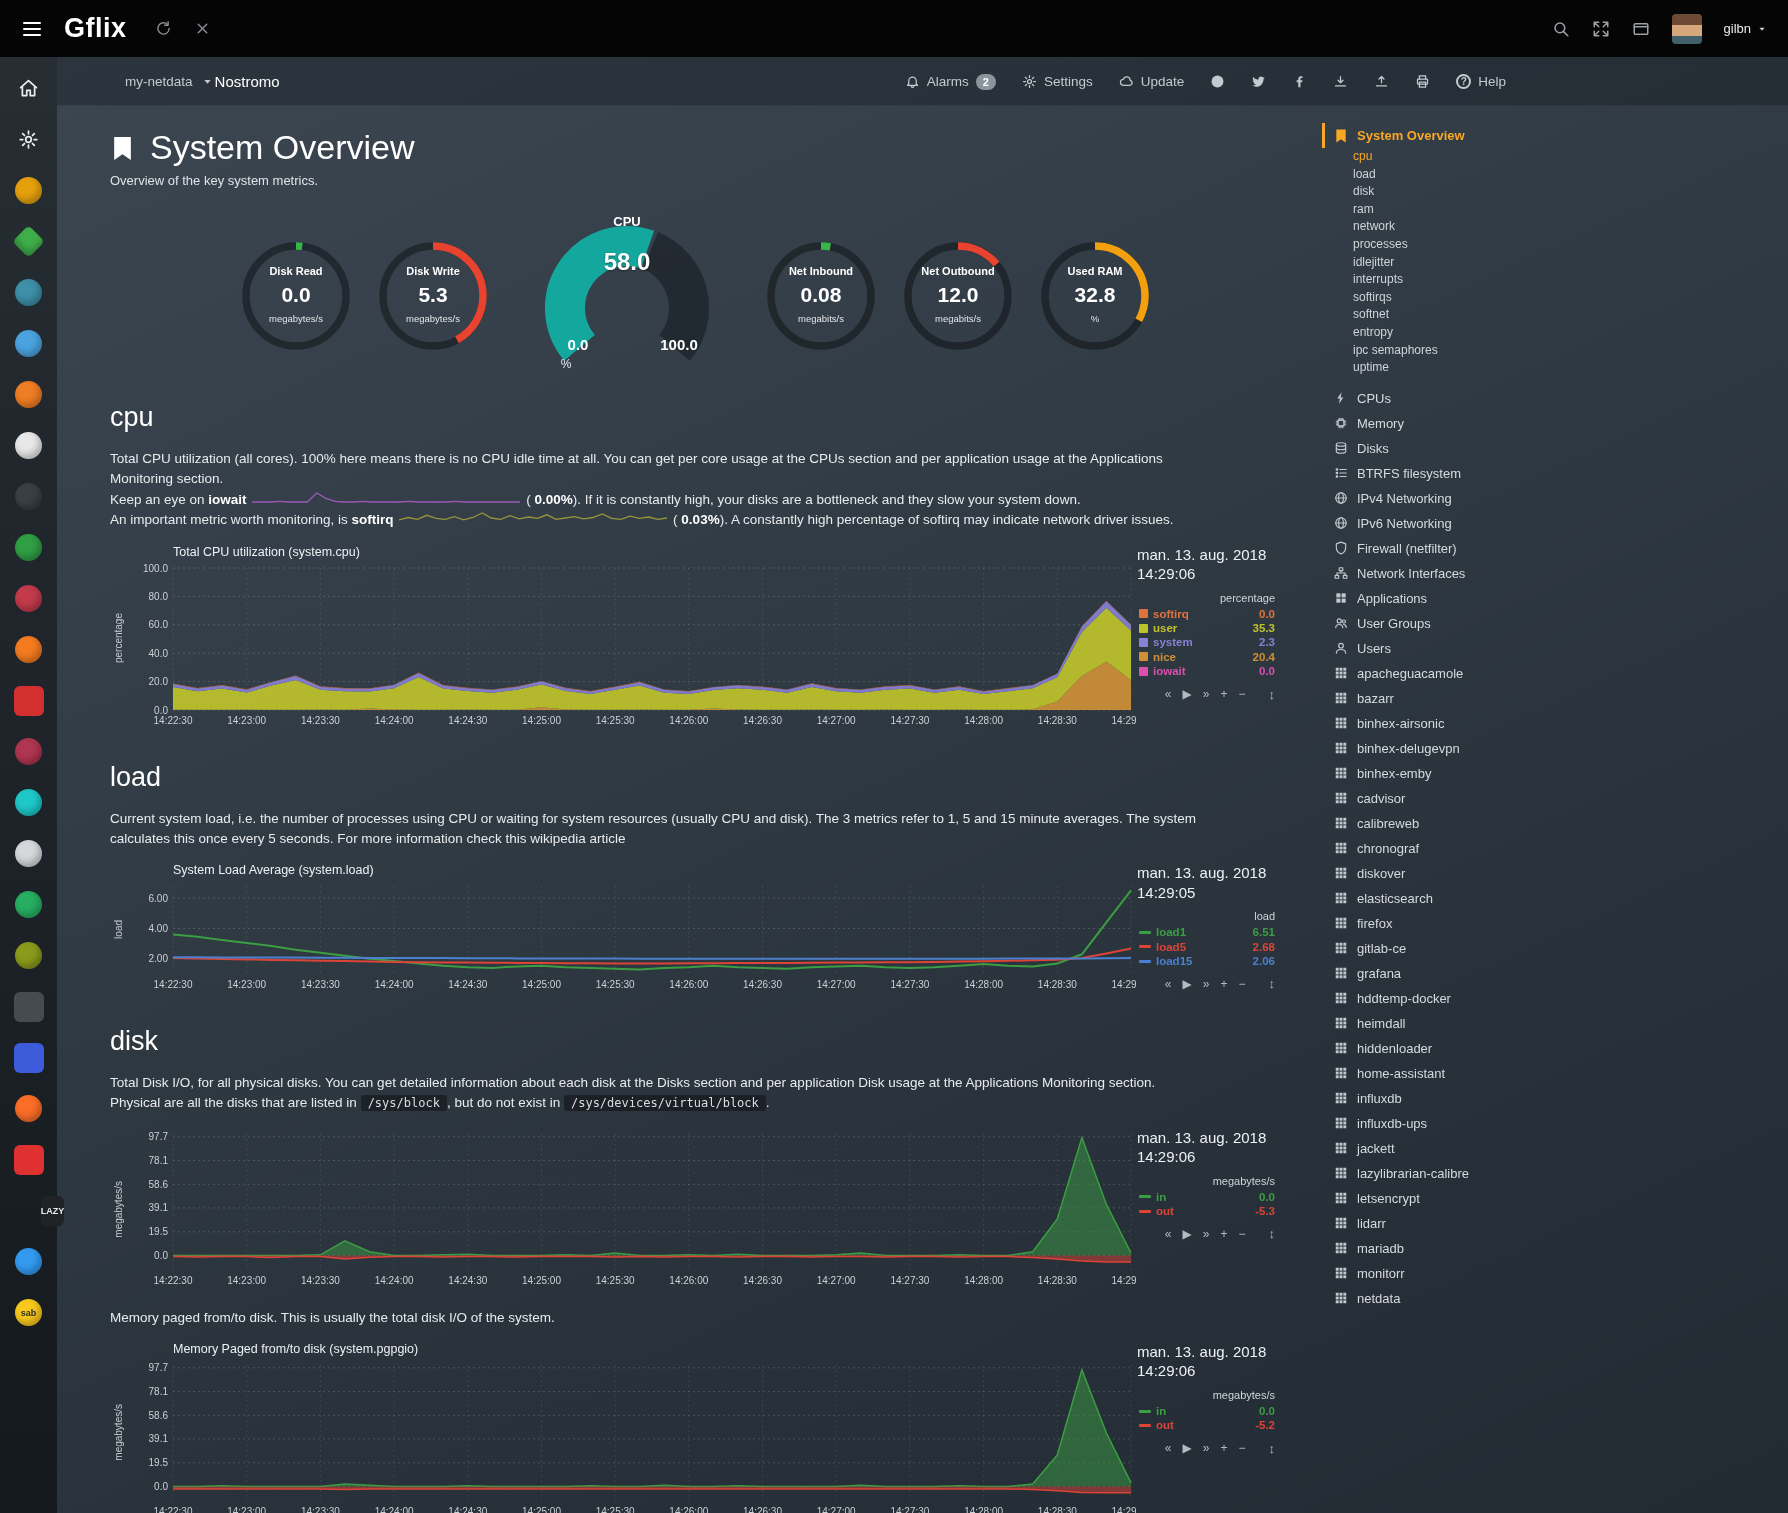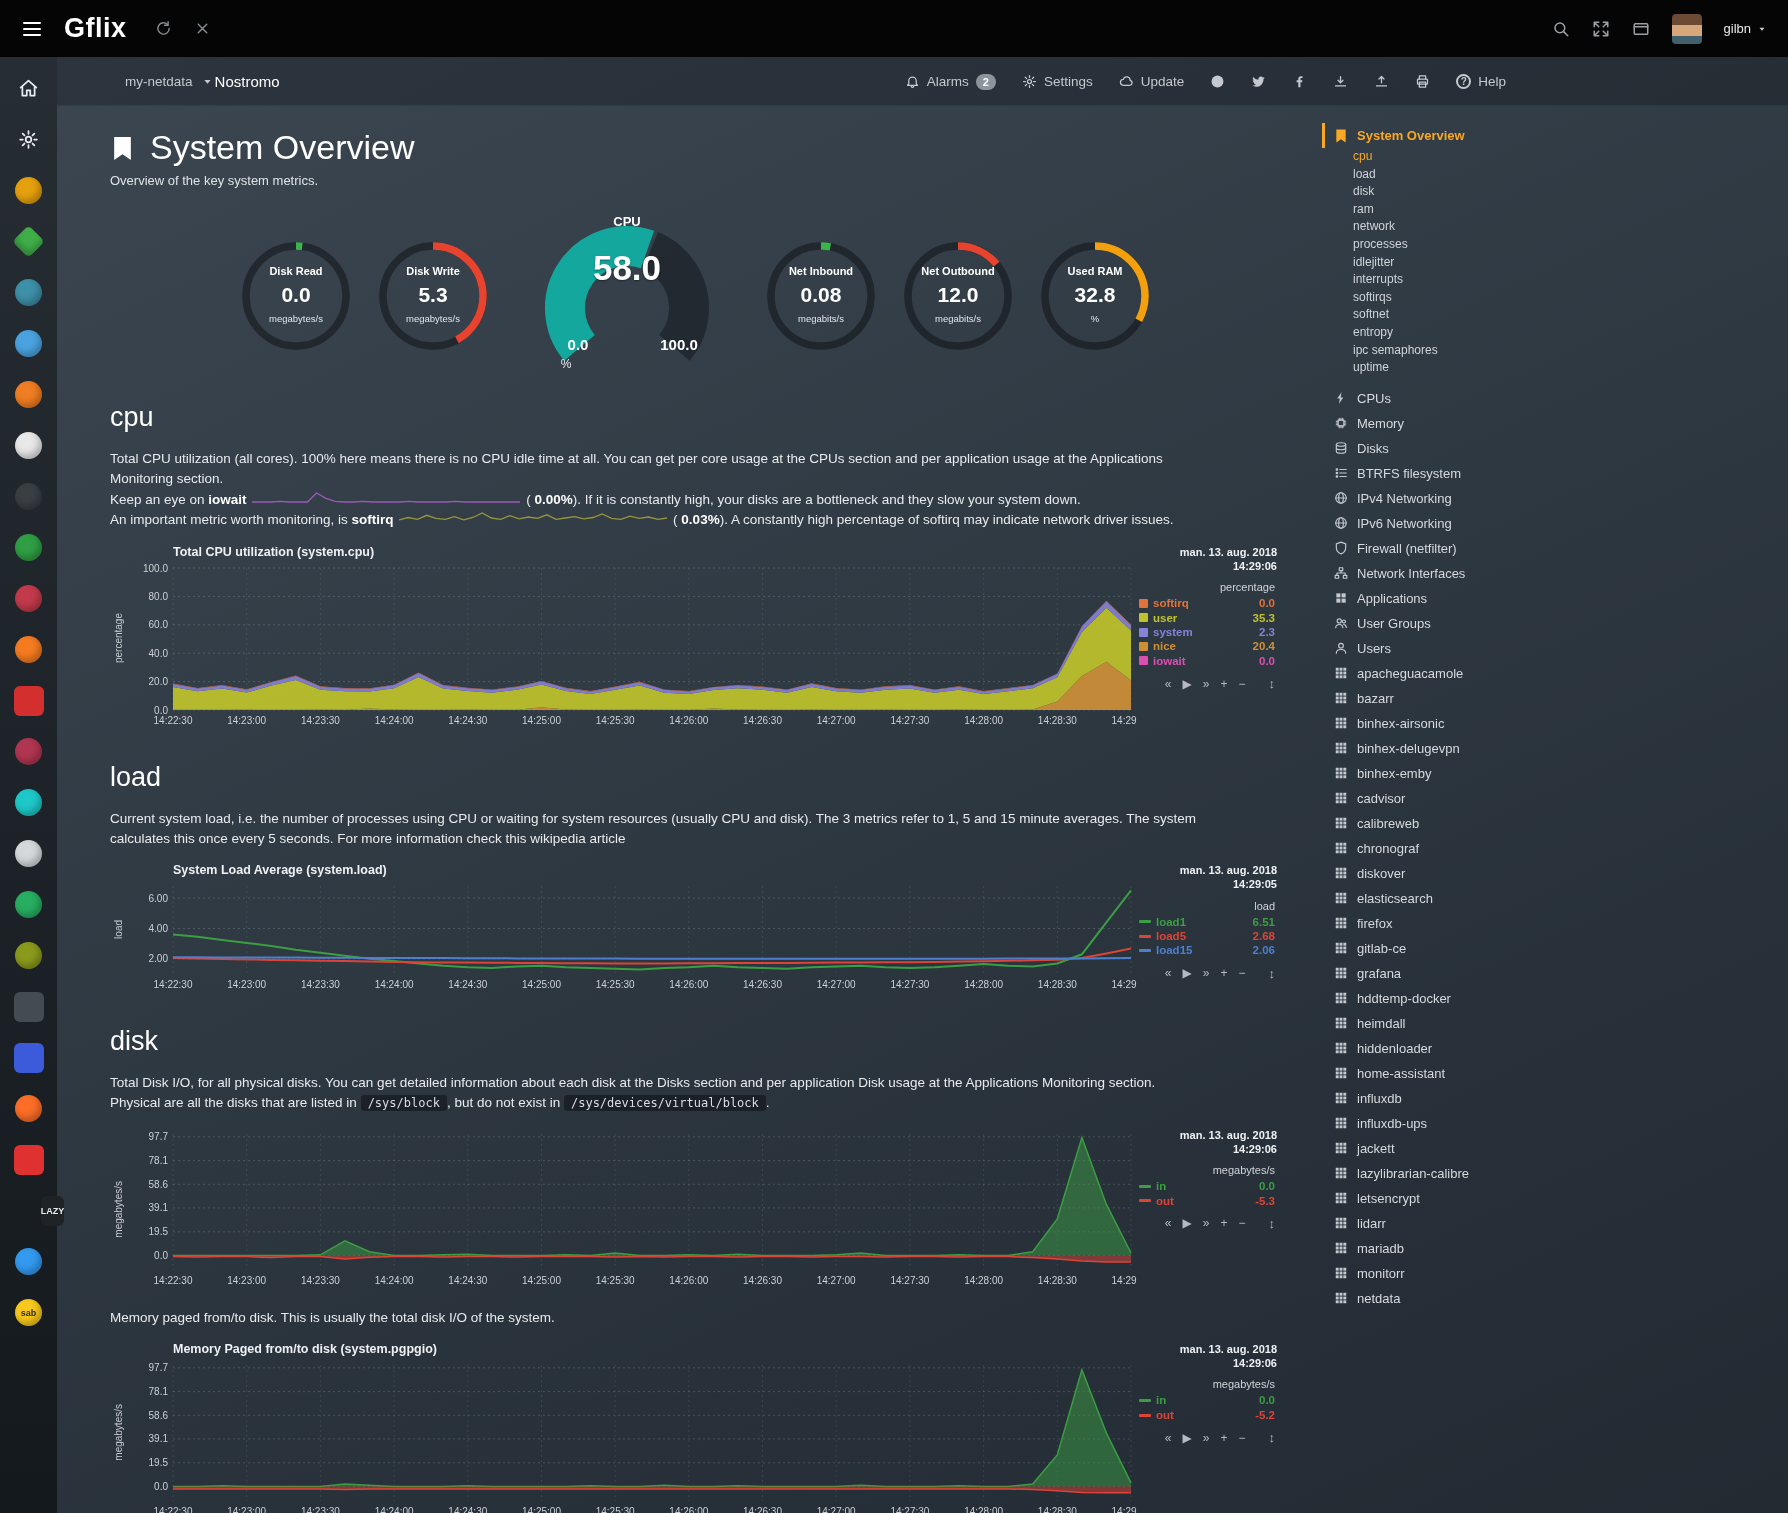"58.0" .cpu-value { font-size: 35px -> 24px }
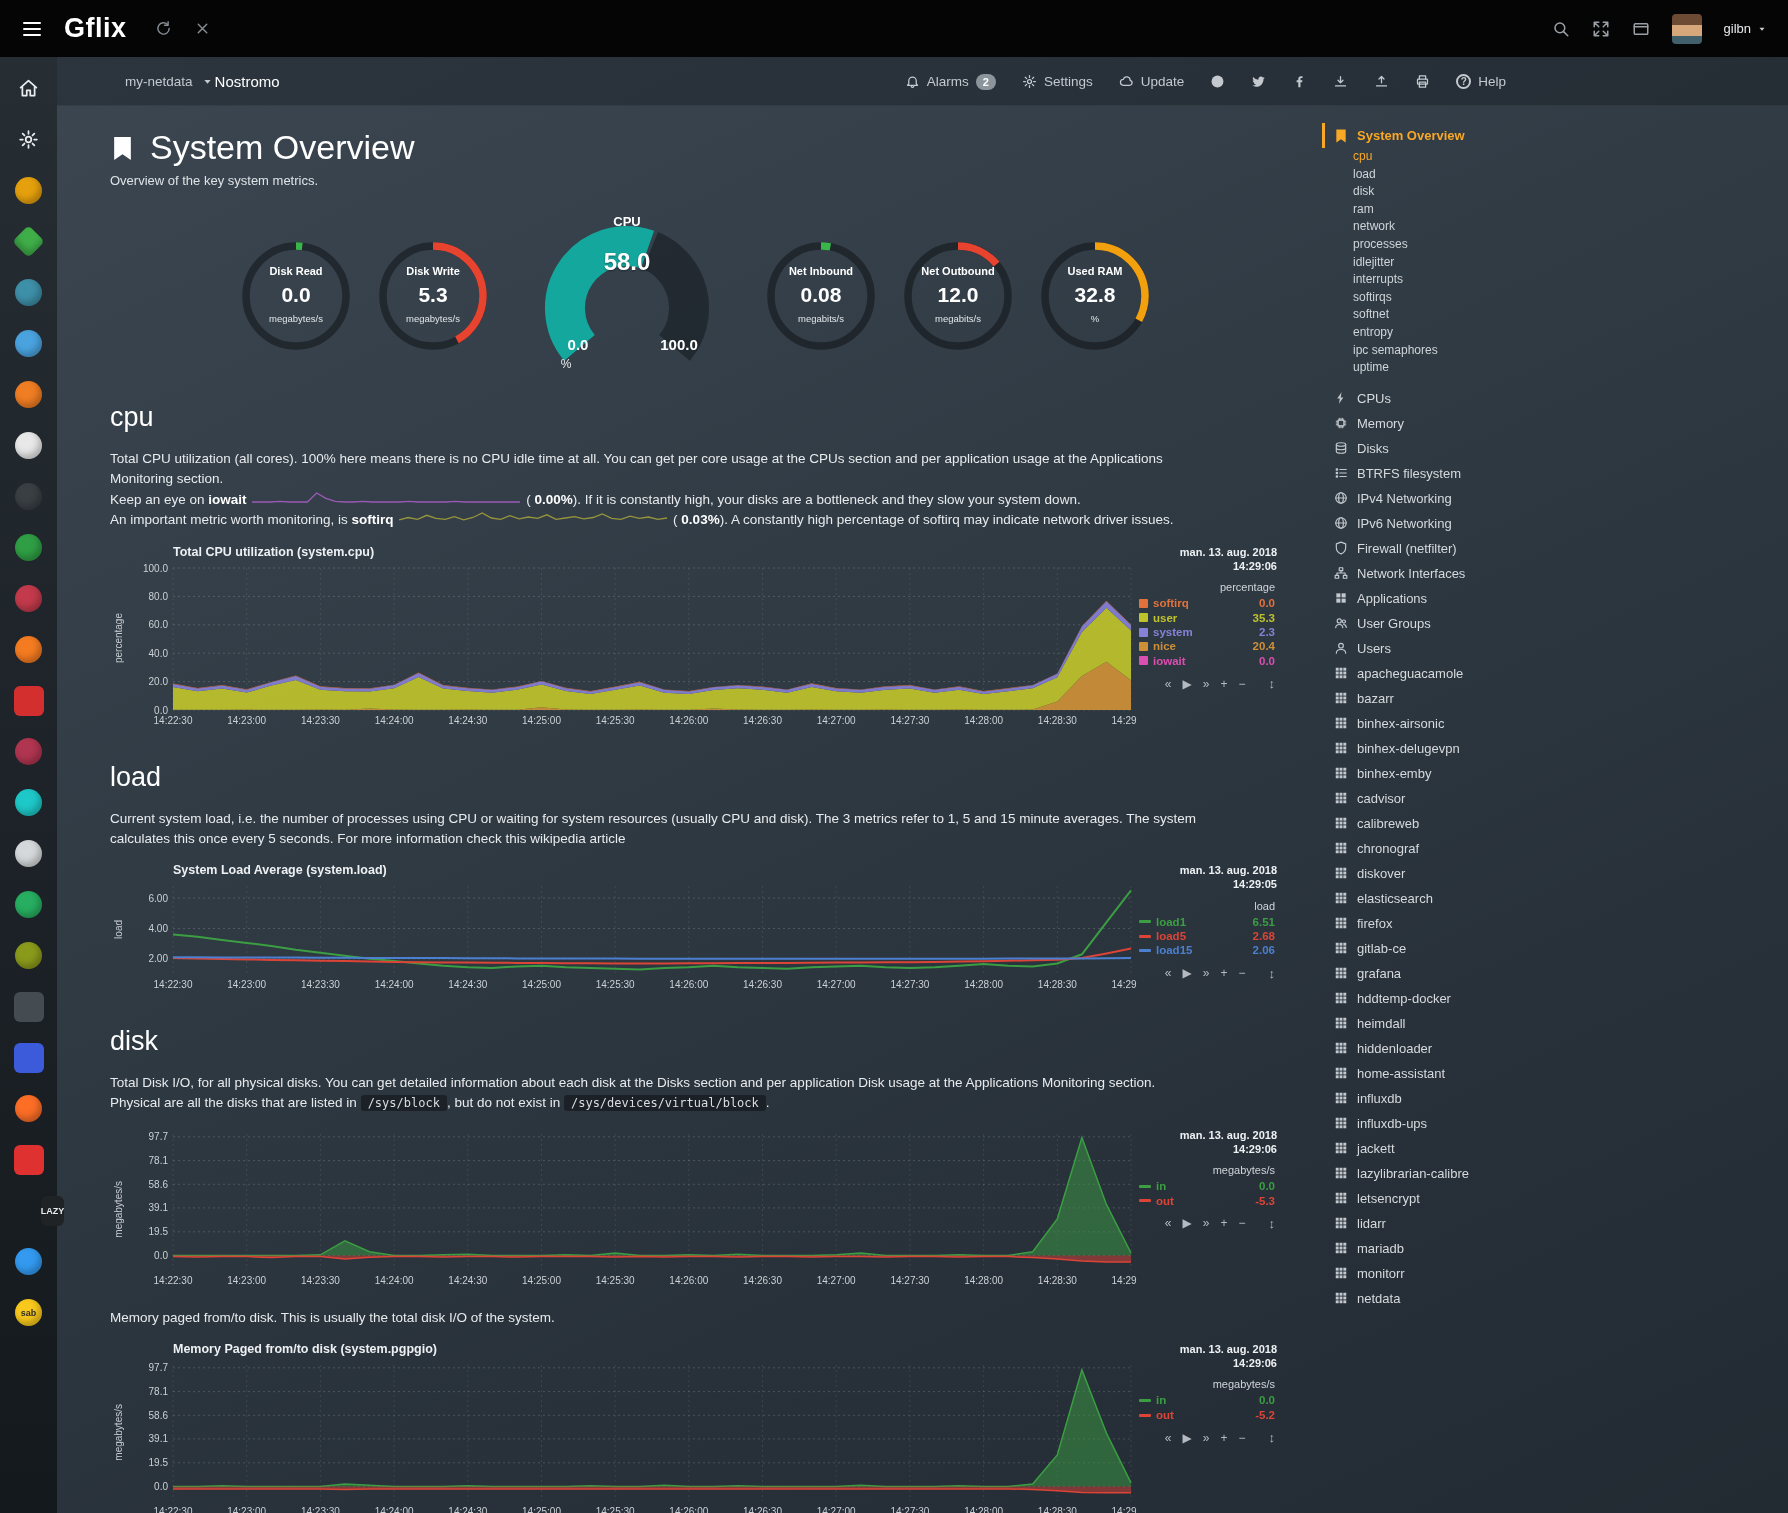"Total CPU utilization (system.cpu)" .c-title { font-weight: bold -> normal }
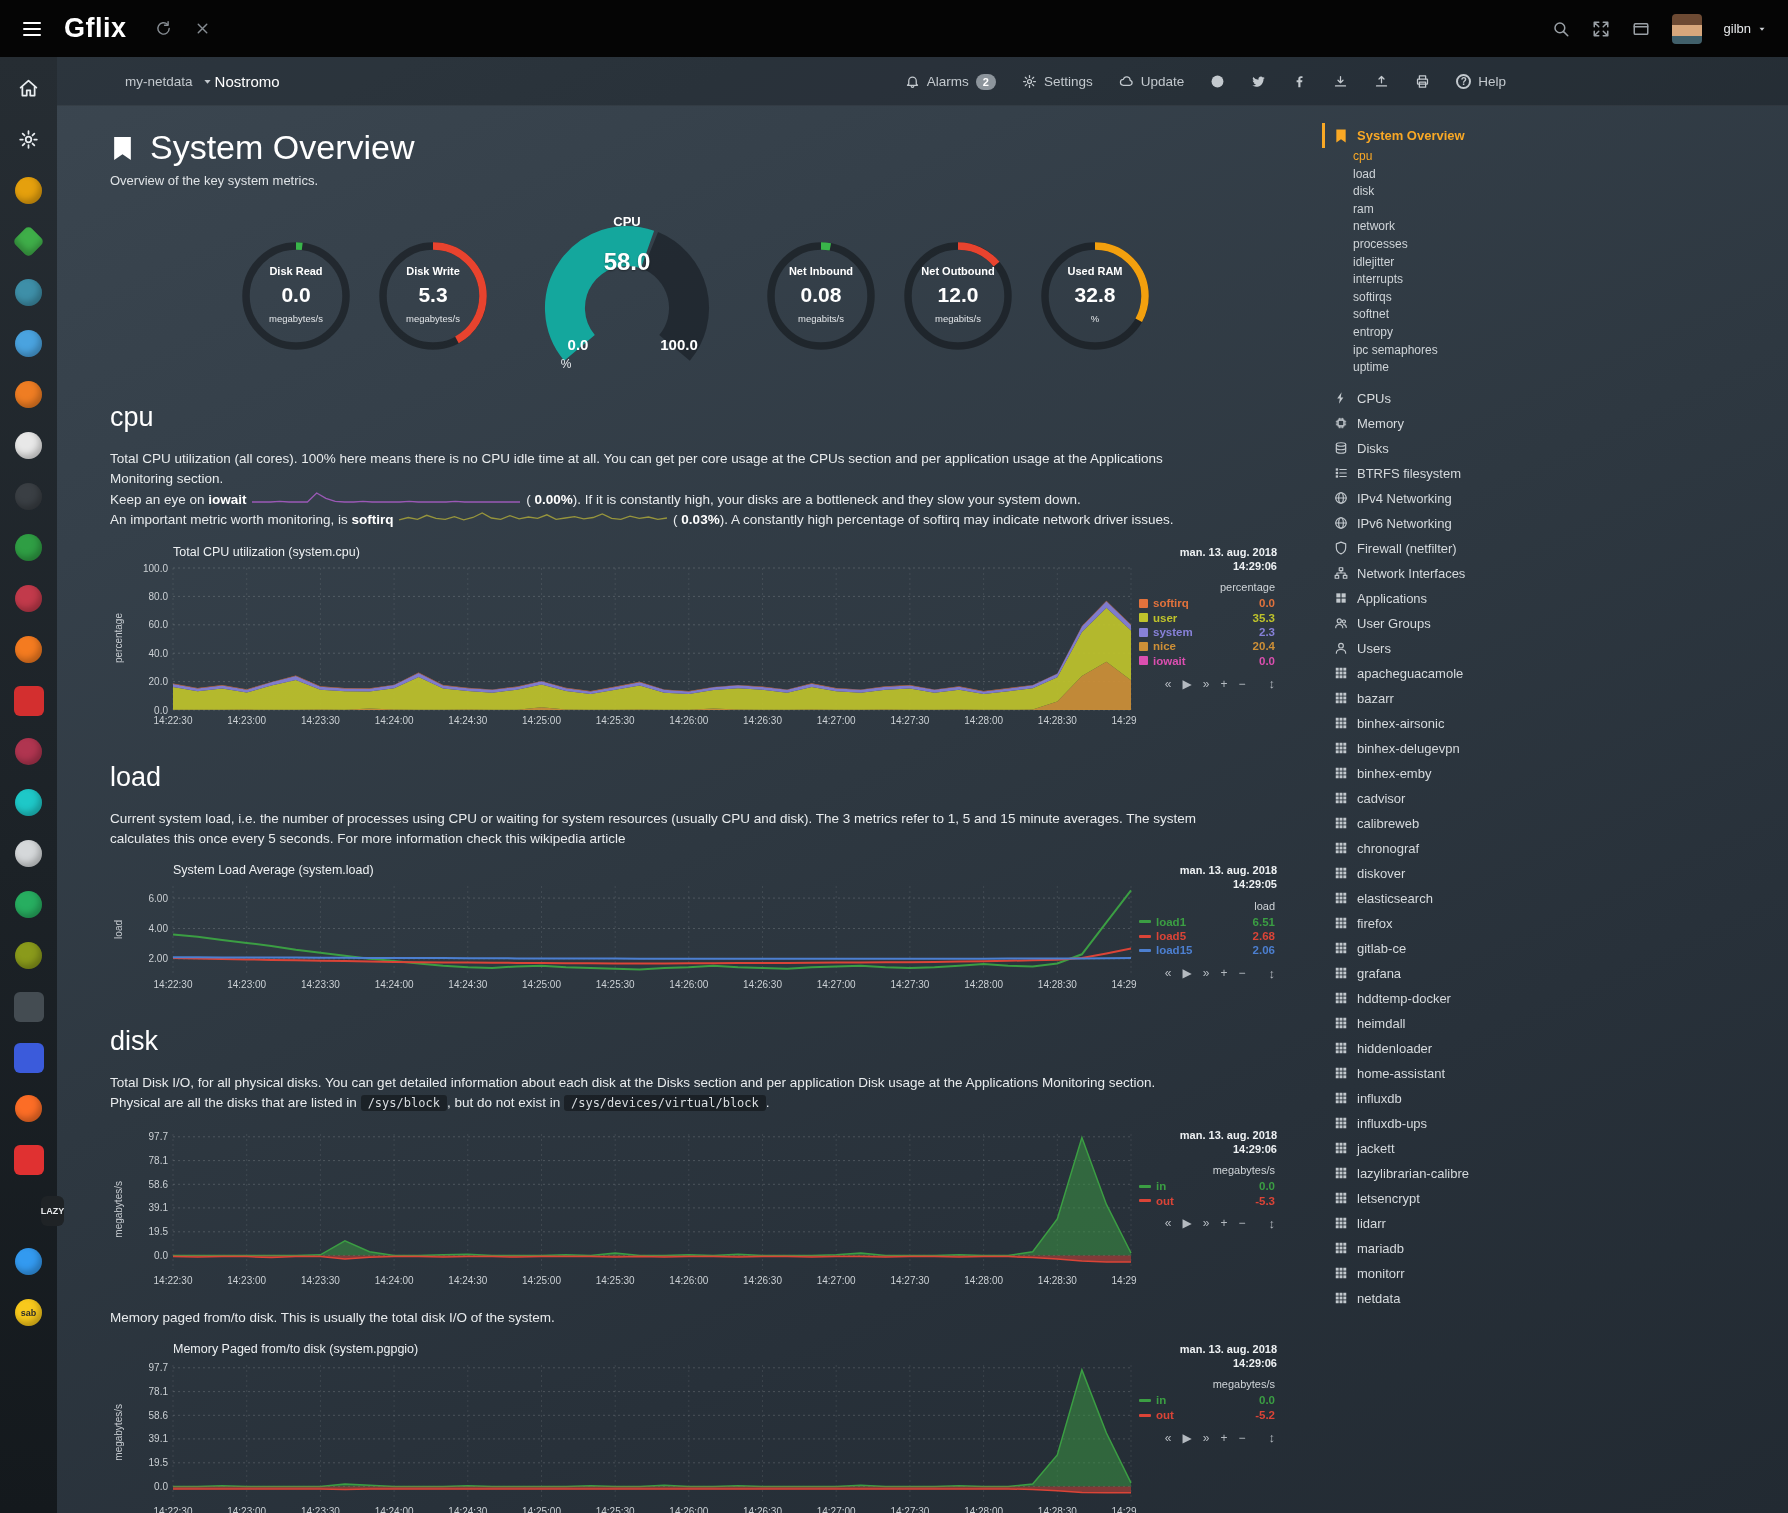"man. 13. aug. 2018" .c-date { font-size: 11px -> 15px; font-weight: bold -> normal; text-align: right -> none }
